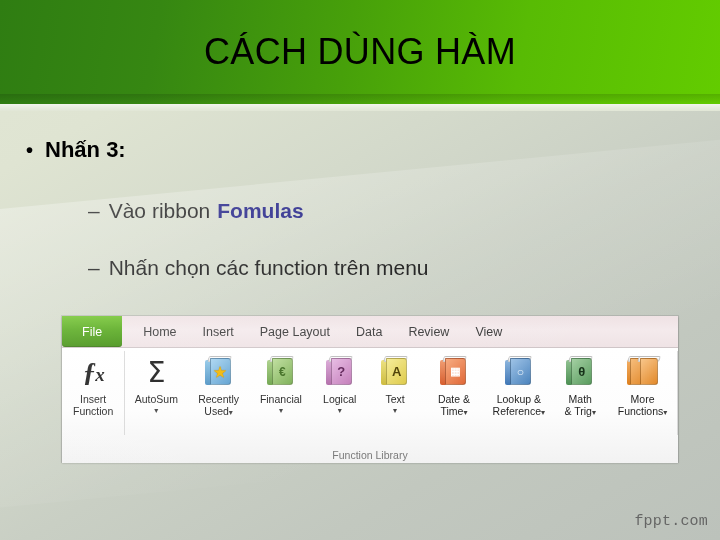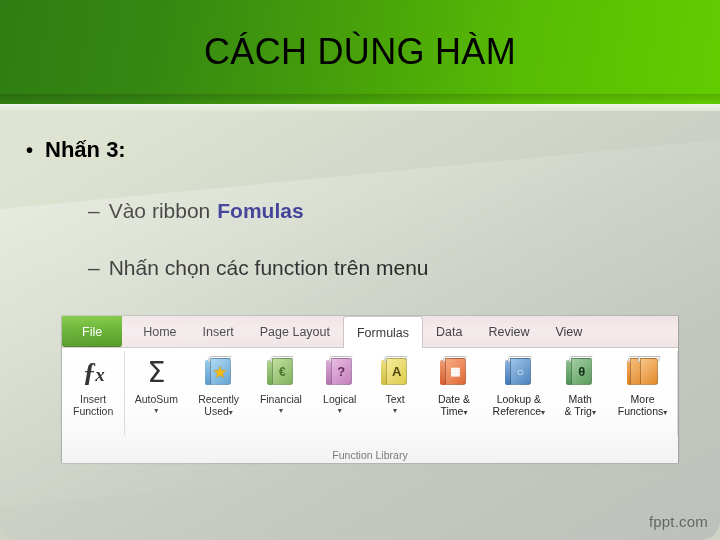"CÁCH DÙNG HÀM" #slide { border-radius: 19px -> none }
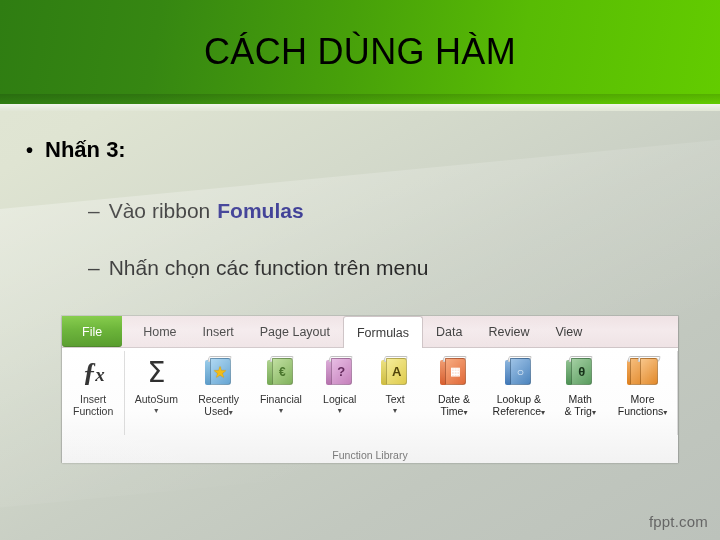"Formulas" div.tab { html: <div>Formulas</div> -> none }
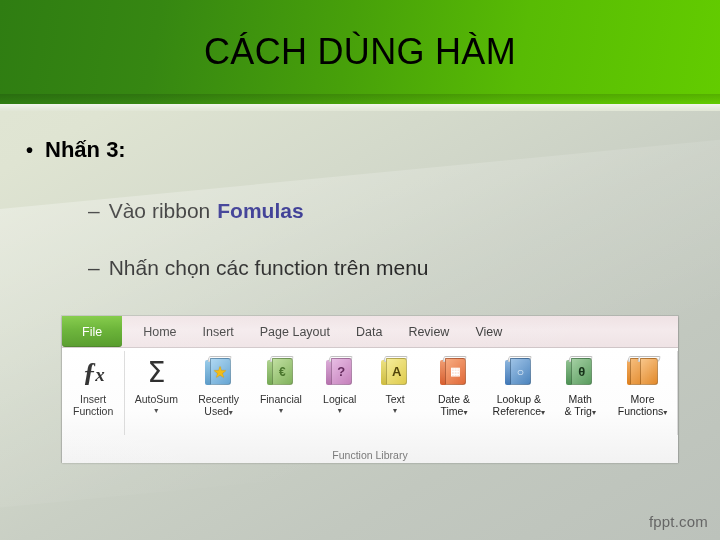"fppt.com" #watermark { font-family: none -> Liberation Mono, monospace }
